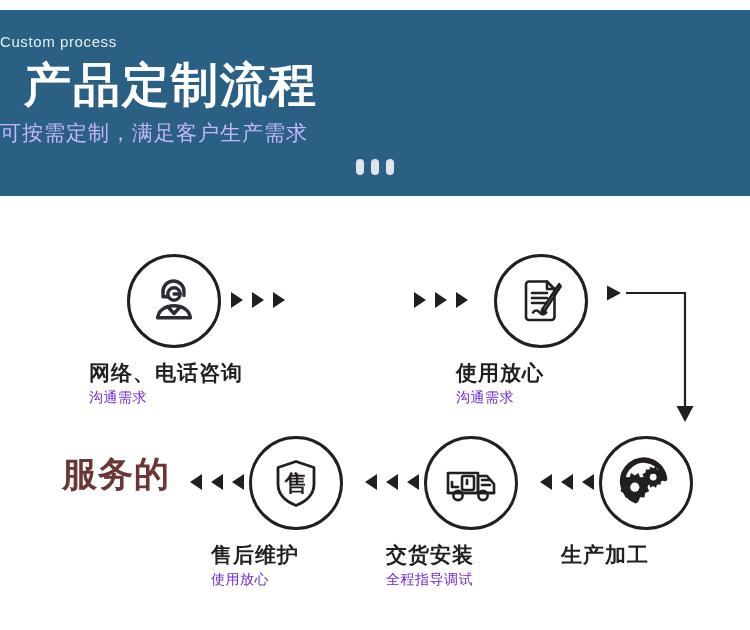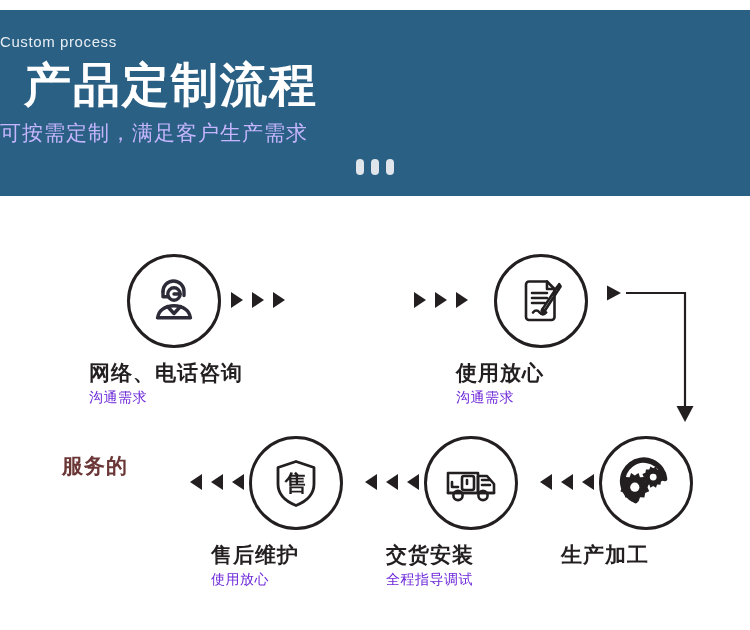"服务的" .service-start { font-size: 21px -> 35px }
